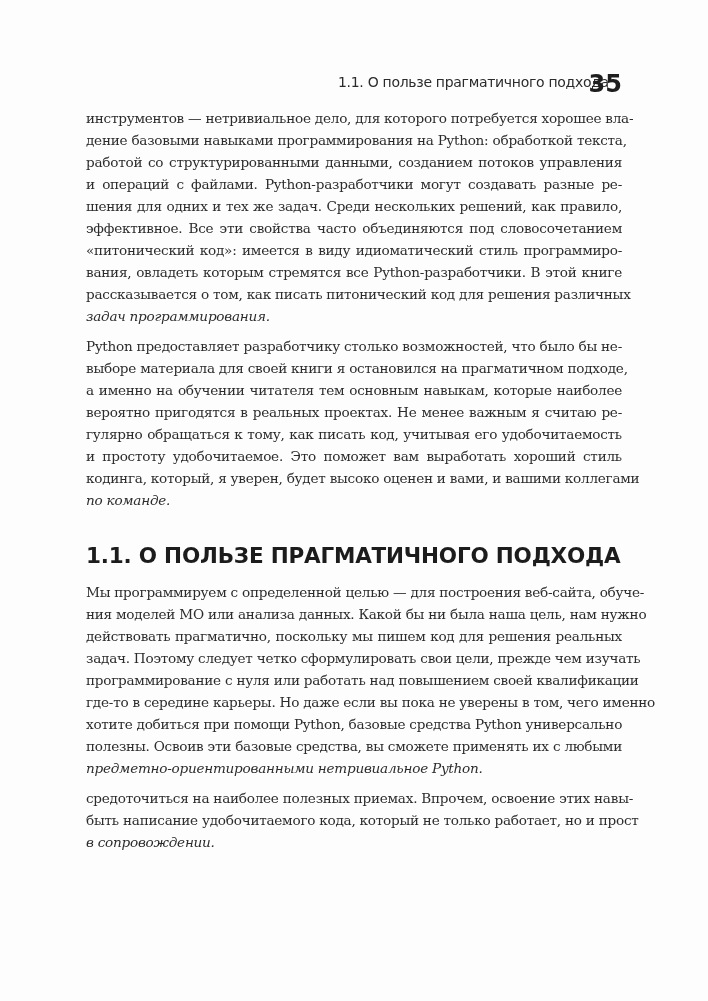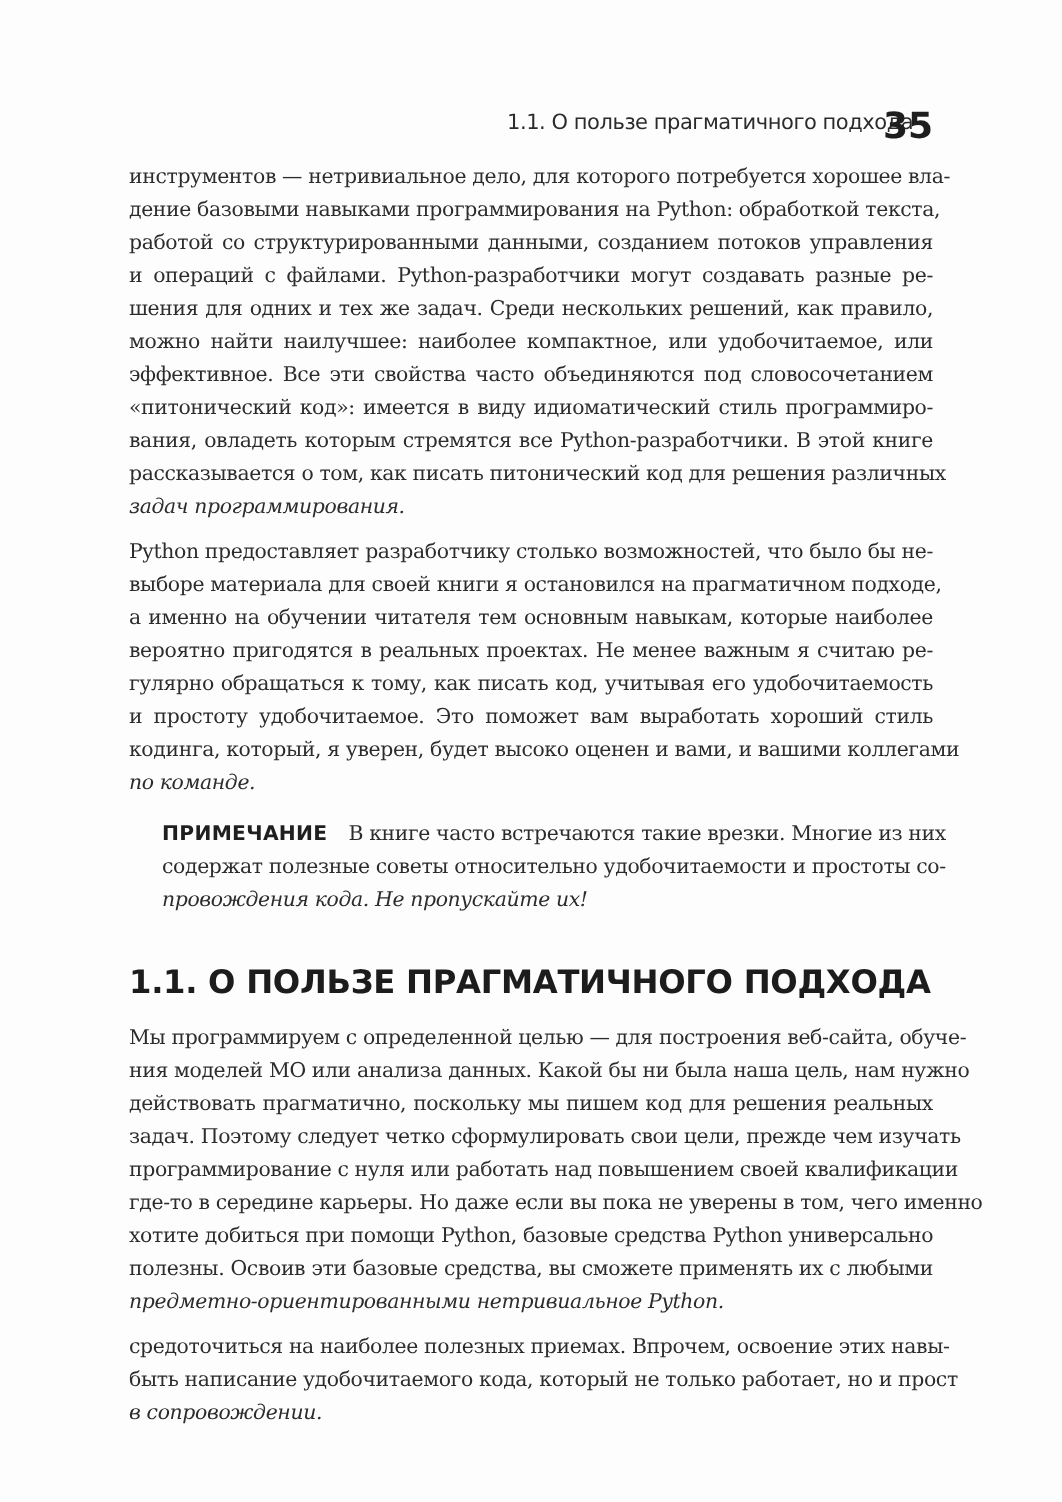"можно найти наилучшее: наиболее" span.line { html: <span>можно найти наилучшее: наиболее компактное, или удобочитаемое, или</span> -> none }
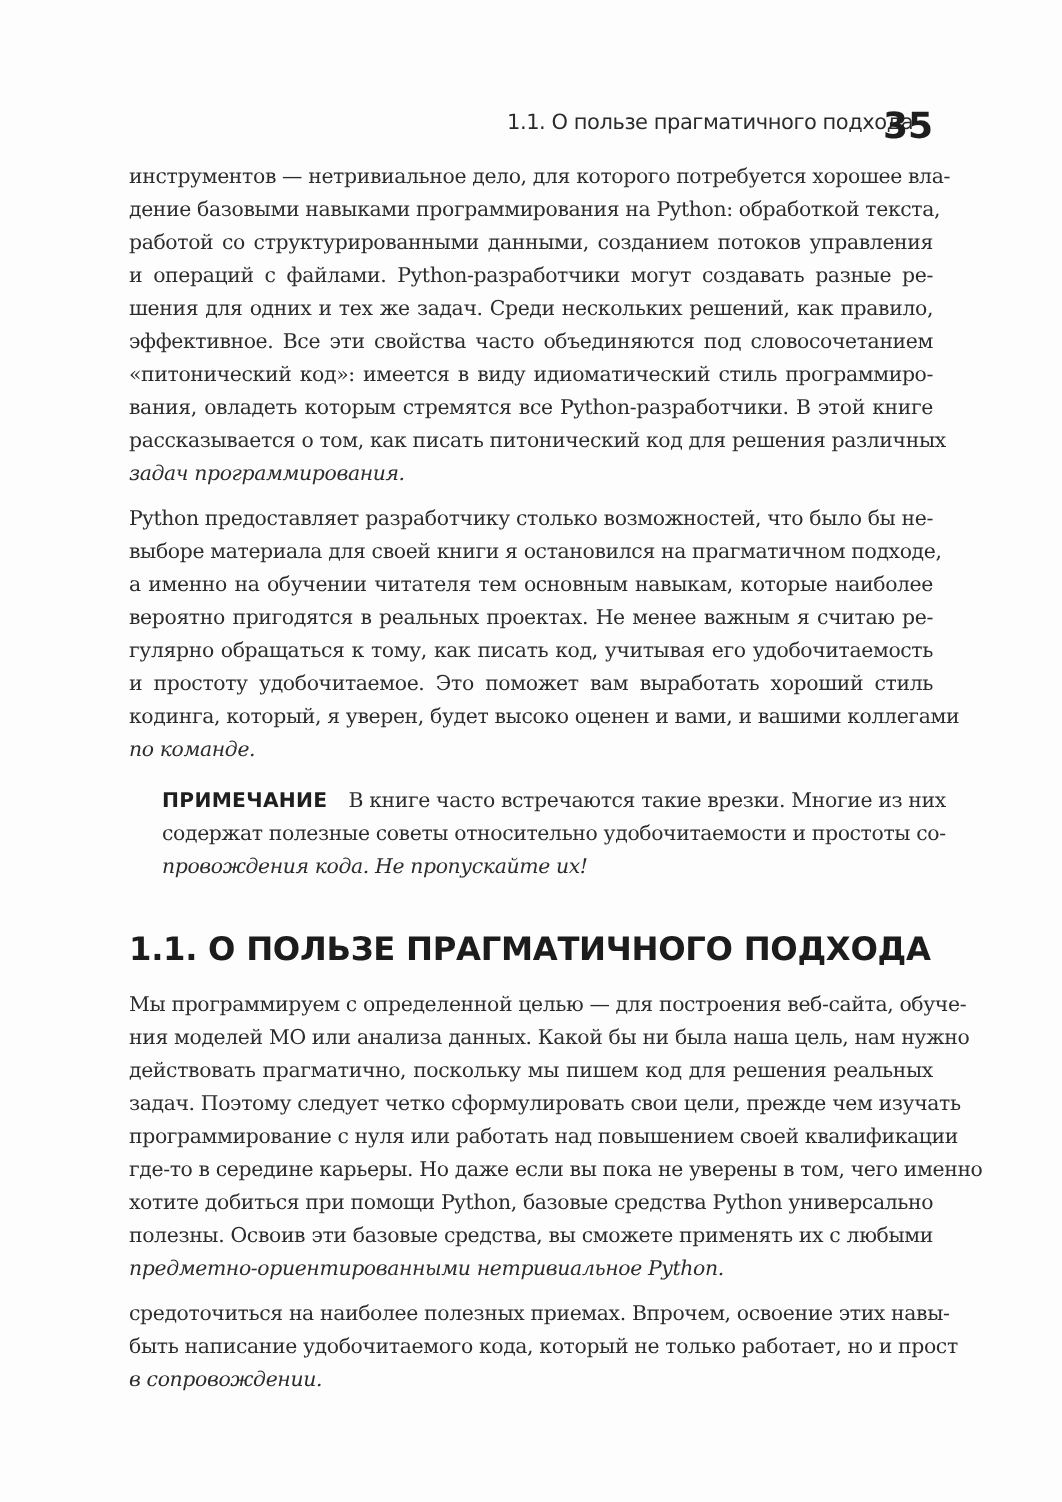"ПРИМЕЧАНИЕ В книге часто встречаются" div.note { html: <div> <span><span>ПРИМЕЧАНИЕ</span><span>В книге часто встречаются такие врезки. Многие из них</span></span> <span>содержат полезные советы относительно удобочитаемости и простоты со-</span> <span>провождения кода. Не пропускайте их!</span> </div> -> none }
